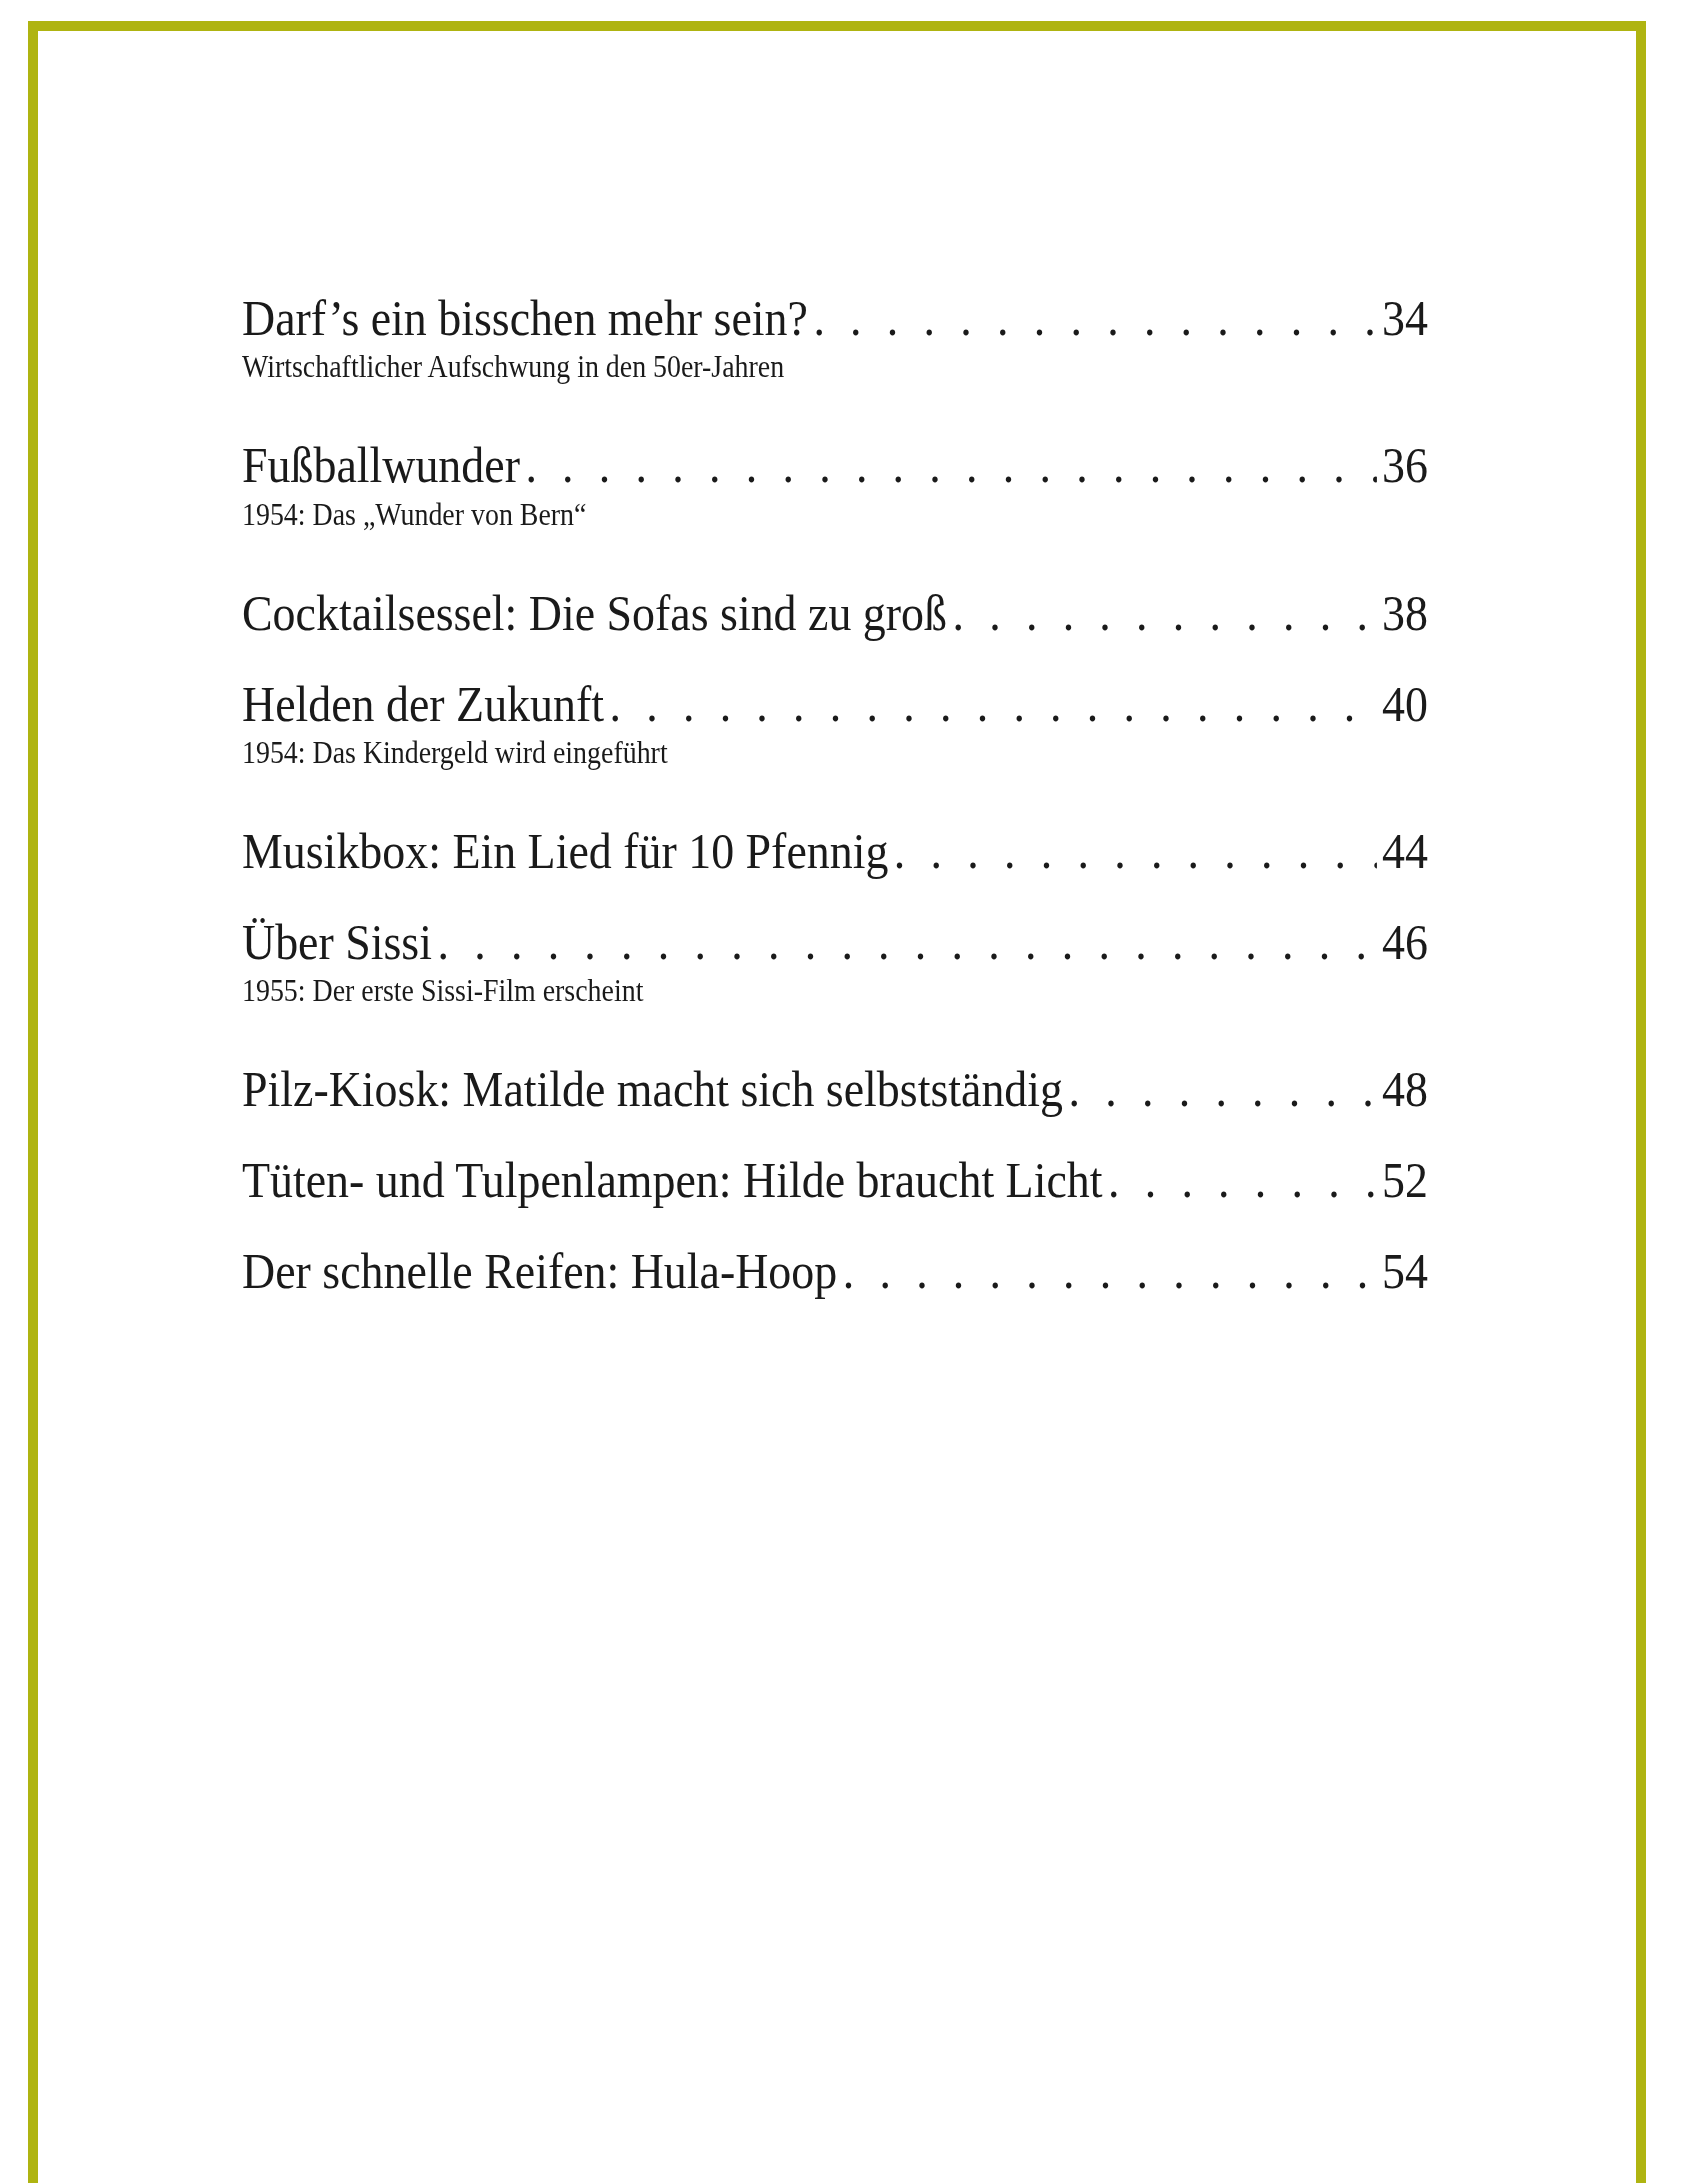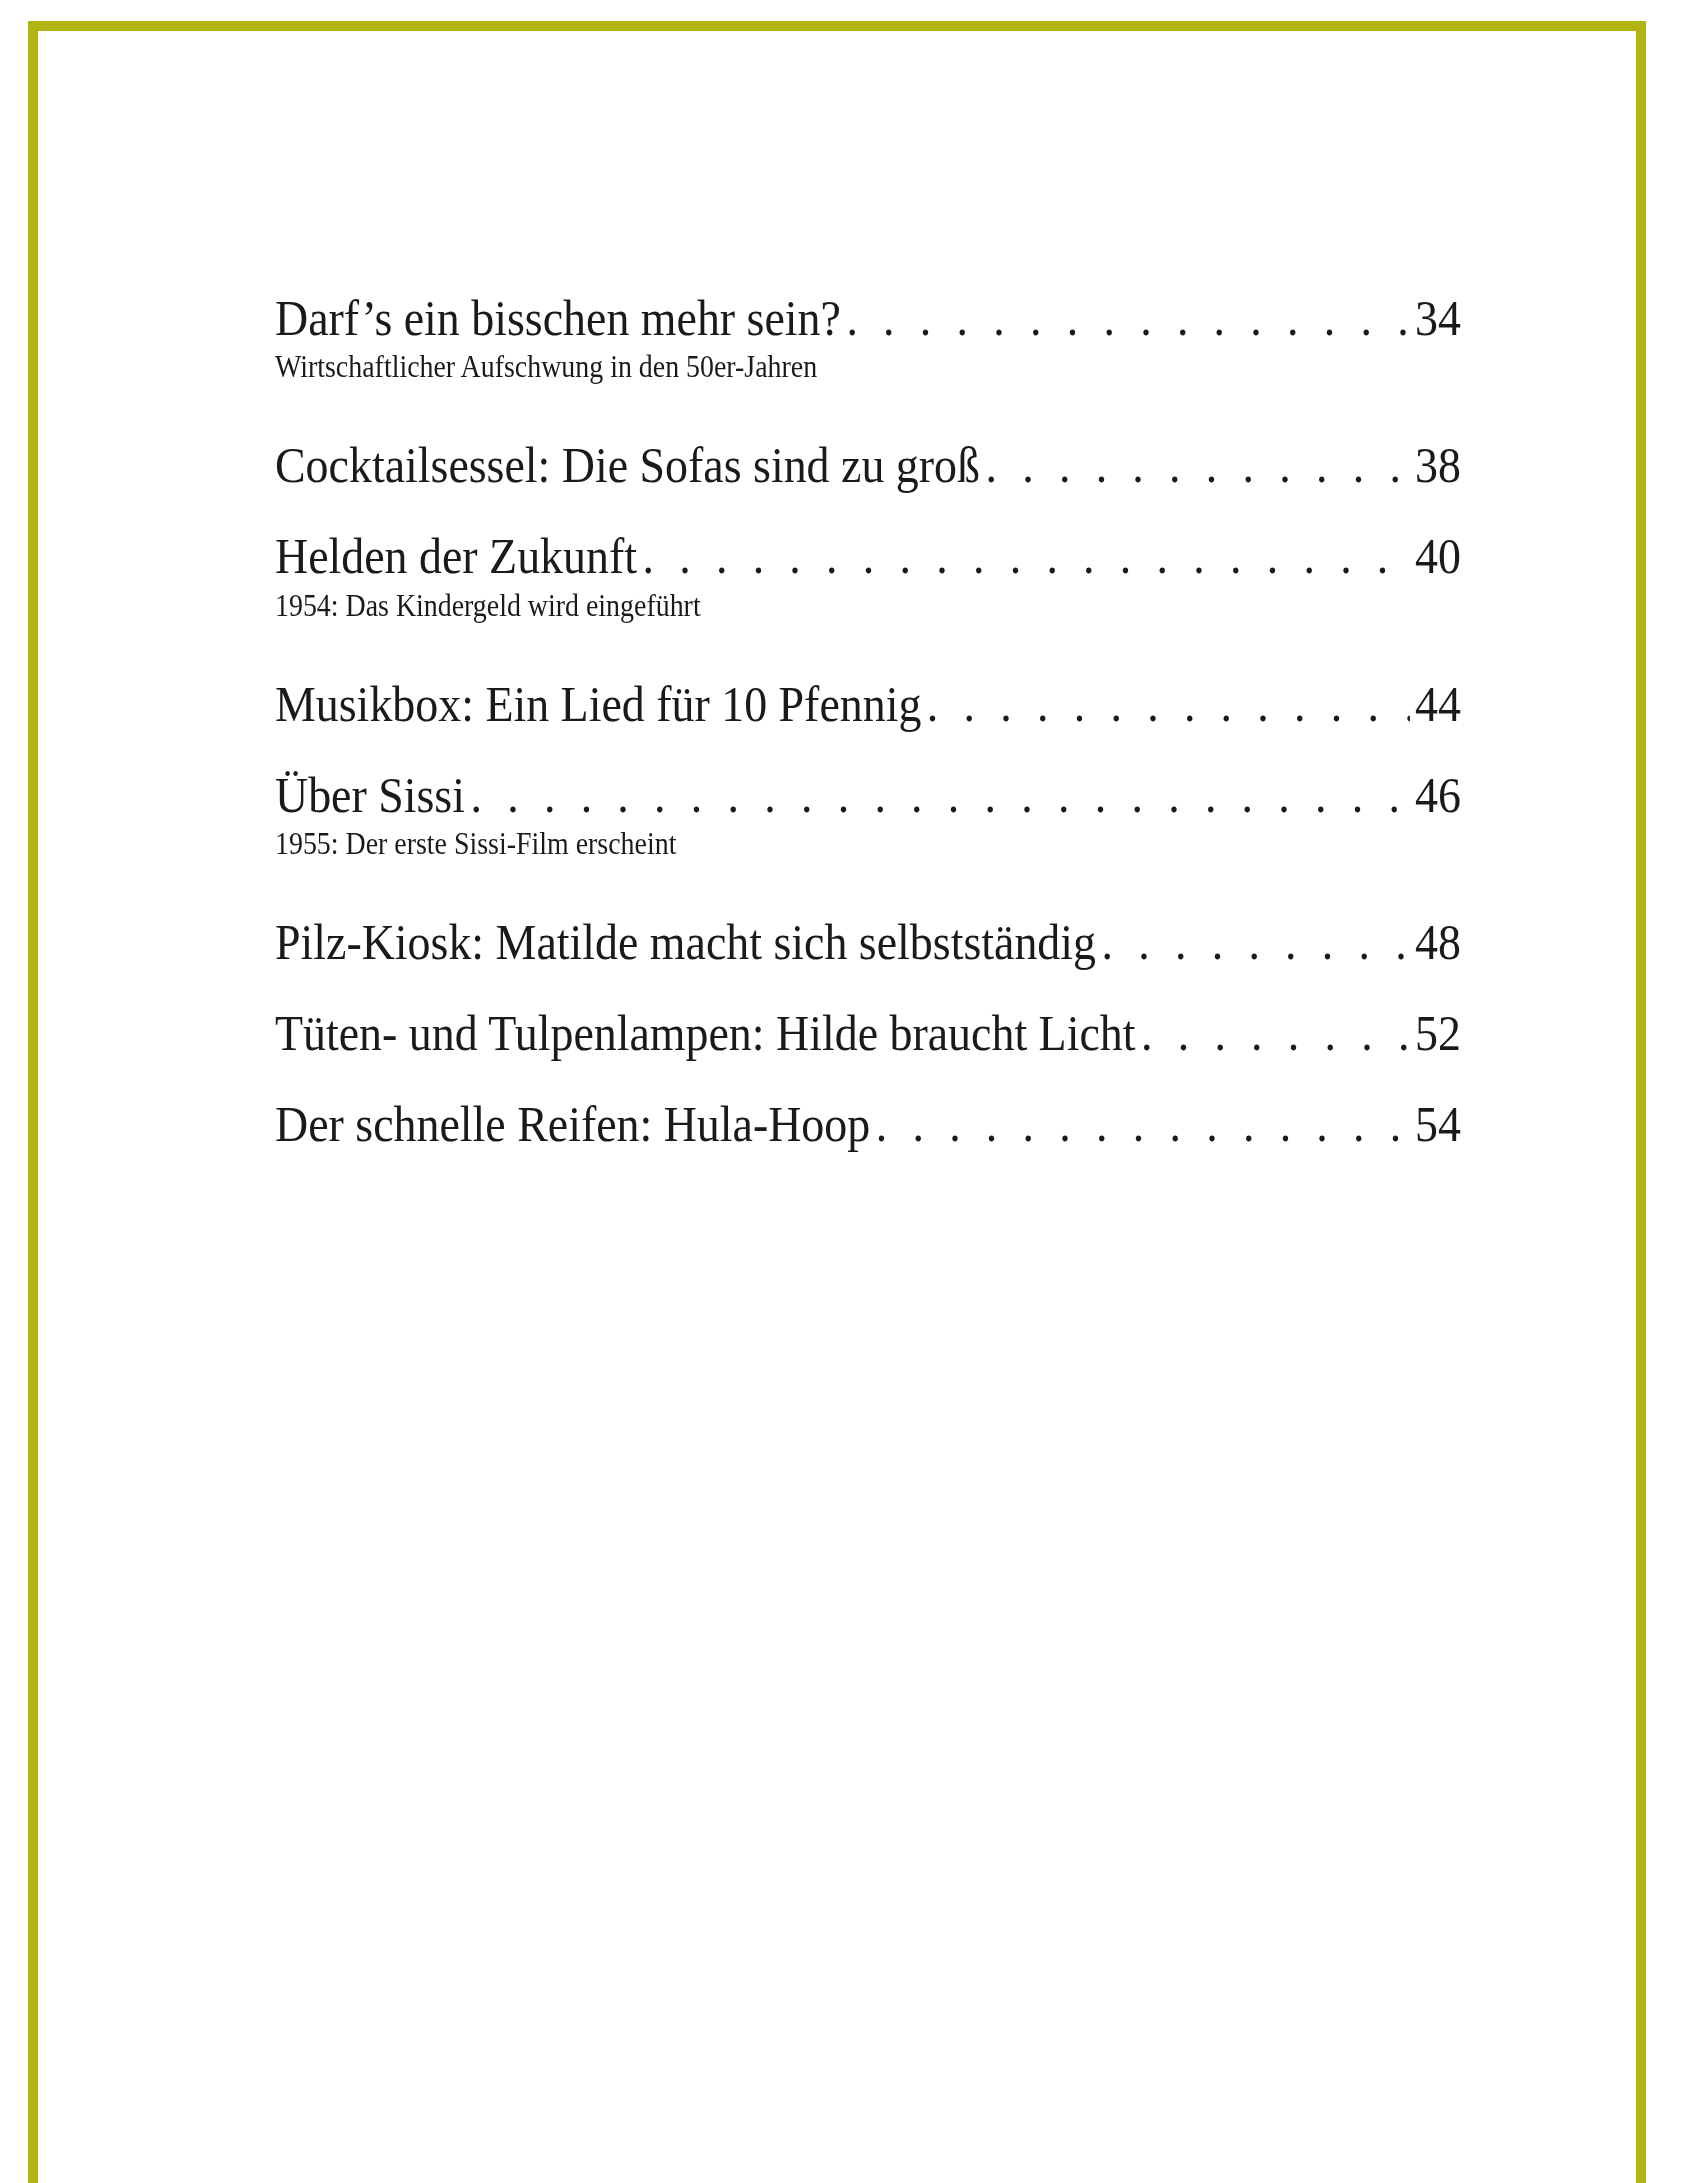"Darf’s ein bisschen mehr sein?" .toc { left: 275px -> 242px }
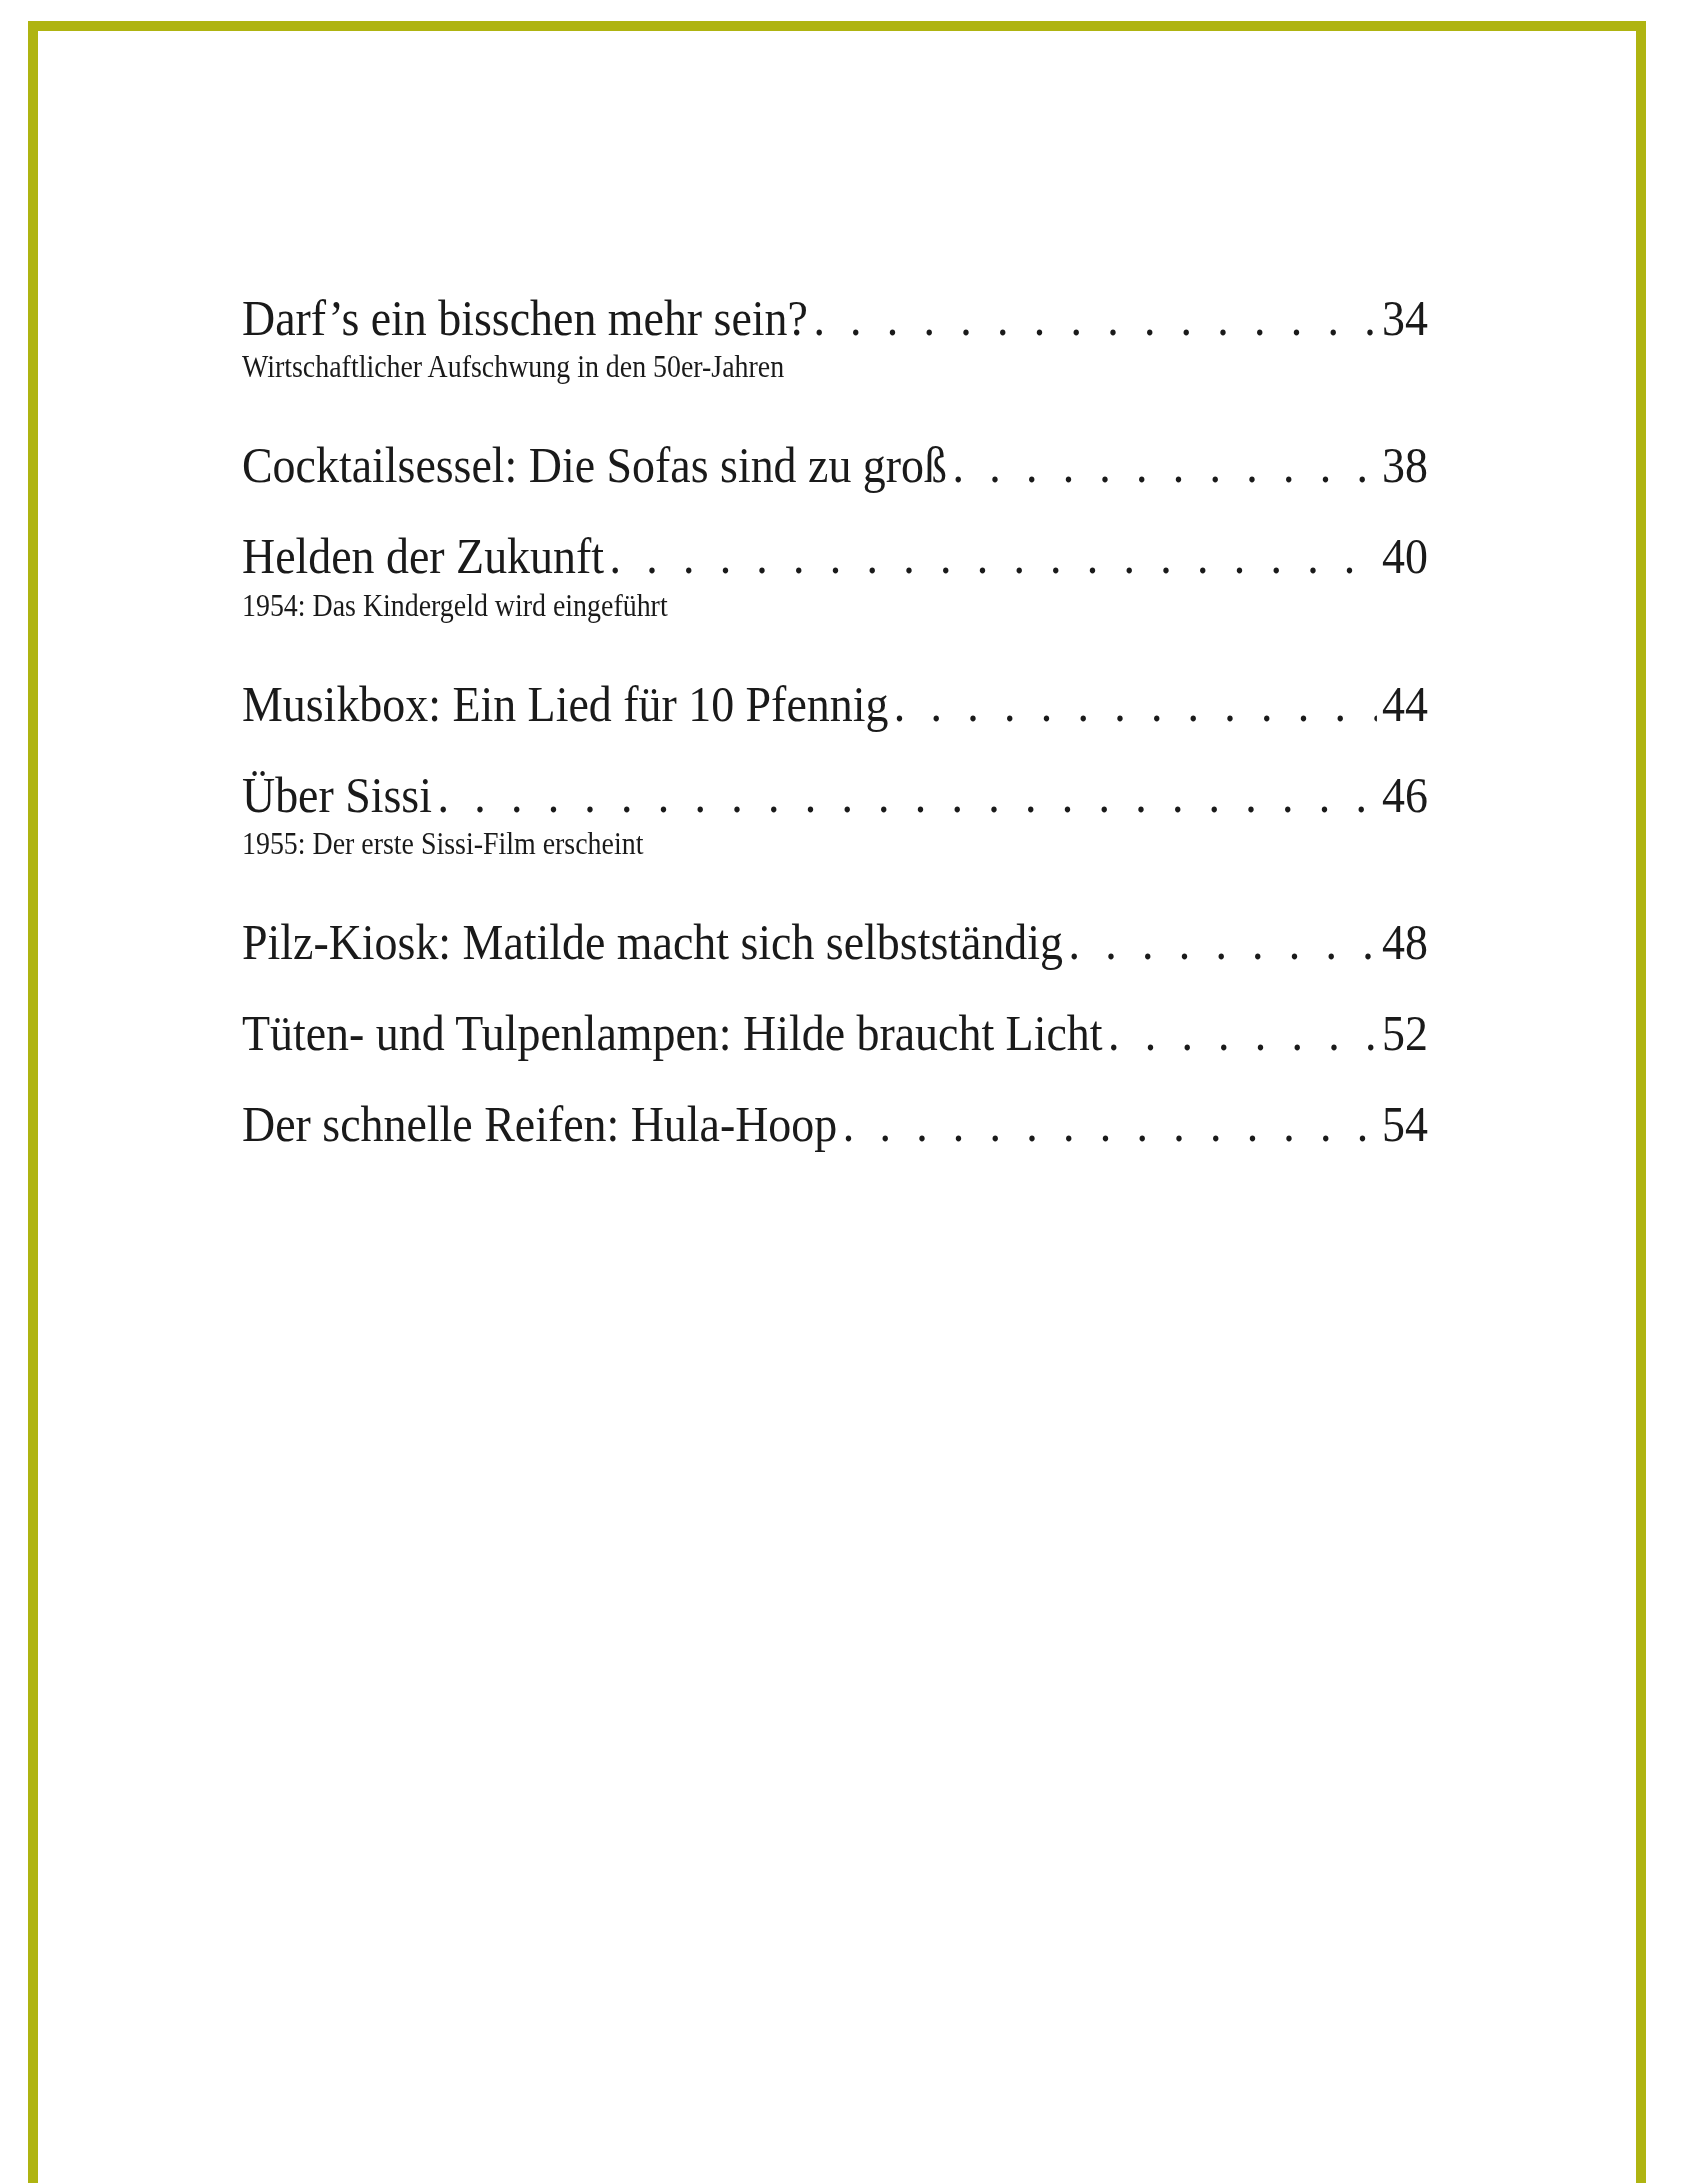"Fußballwunder" div.entry { html: none -> <div> <div> <span>Fußballwunder</span> <span></span> <span>36</span> </div> <div>1954: Das „Wunder von Bern“</div> </div> }
